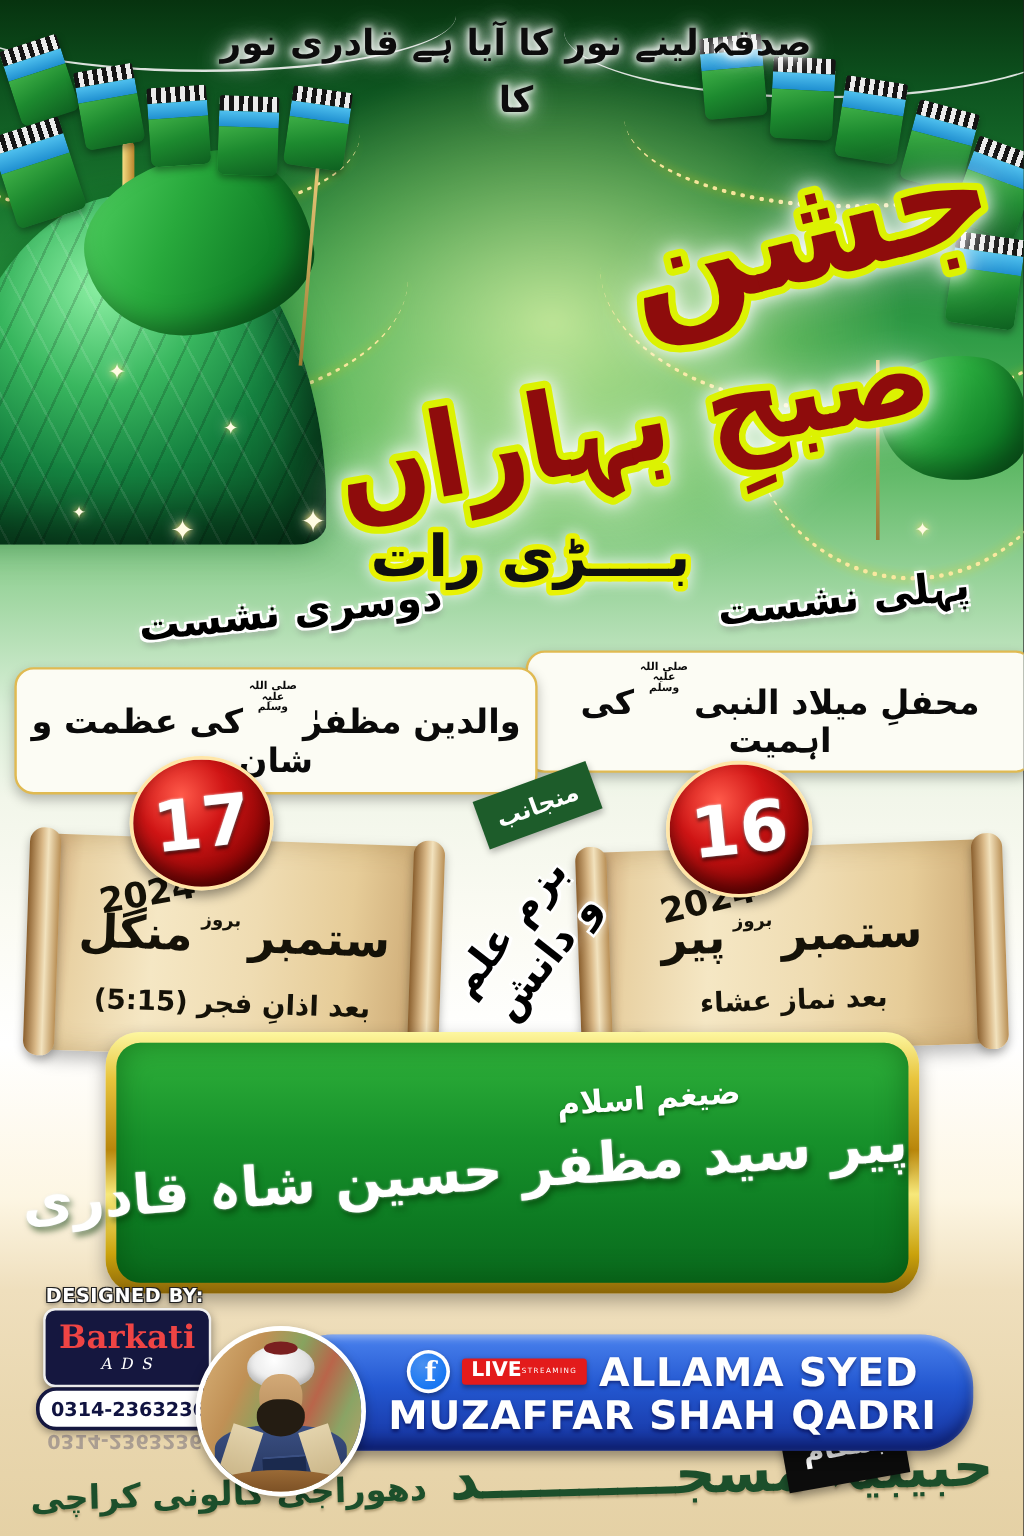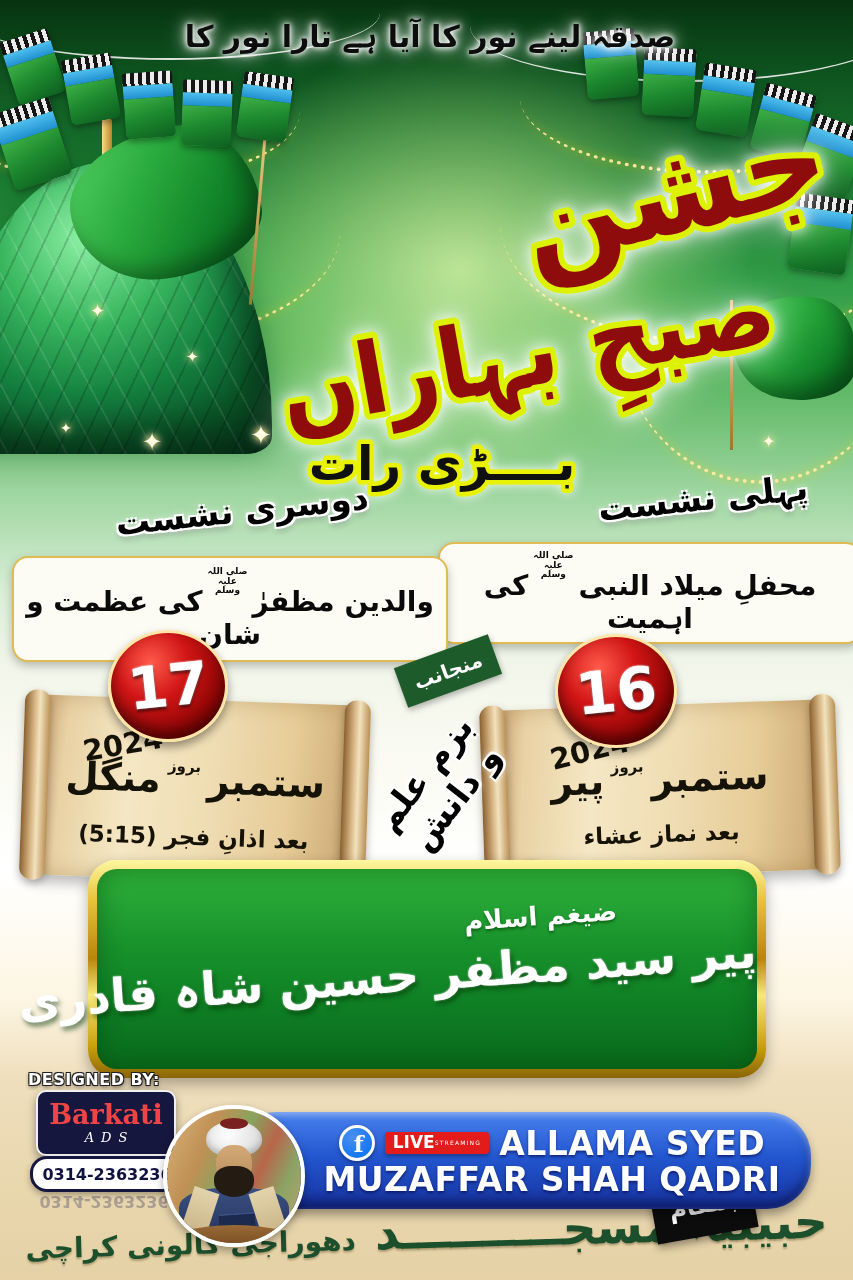"صدقہ لینے نور کا آیا" div { text: تارا -> قادری }
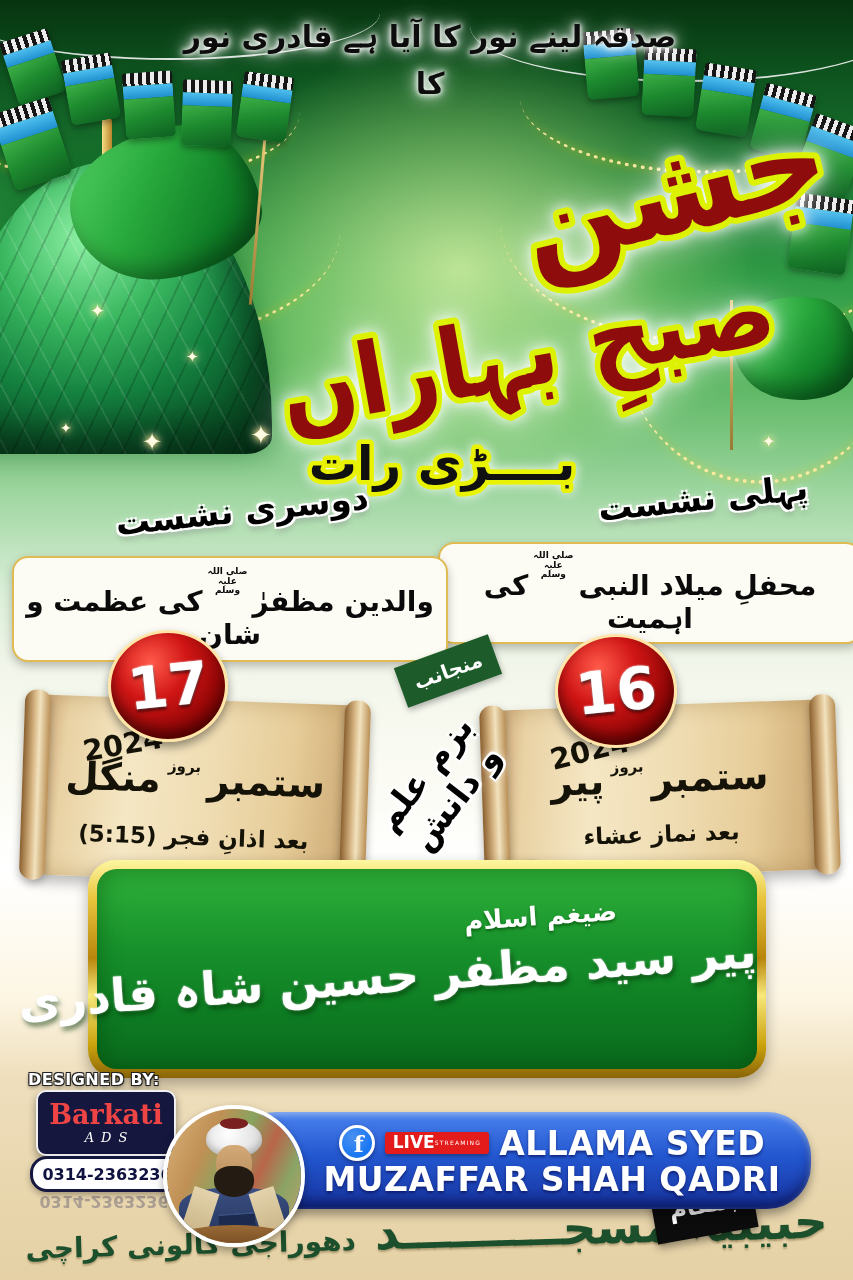"DESIGNED BY:" .designer-heading { text-align: none -> center }
